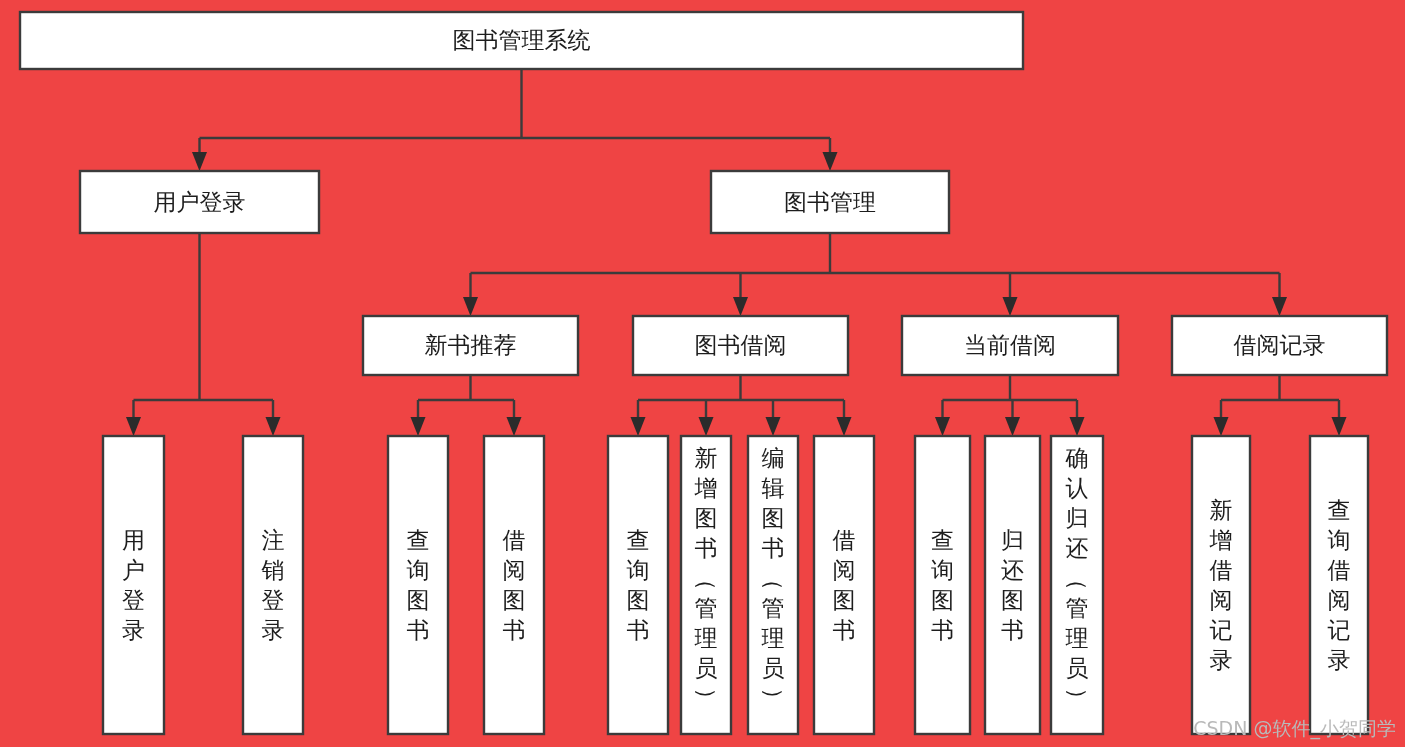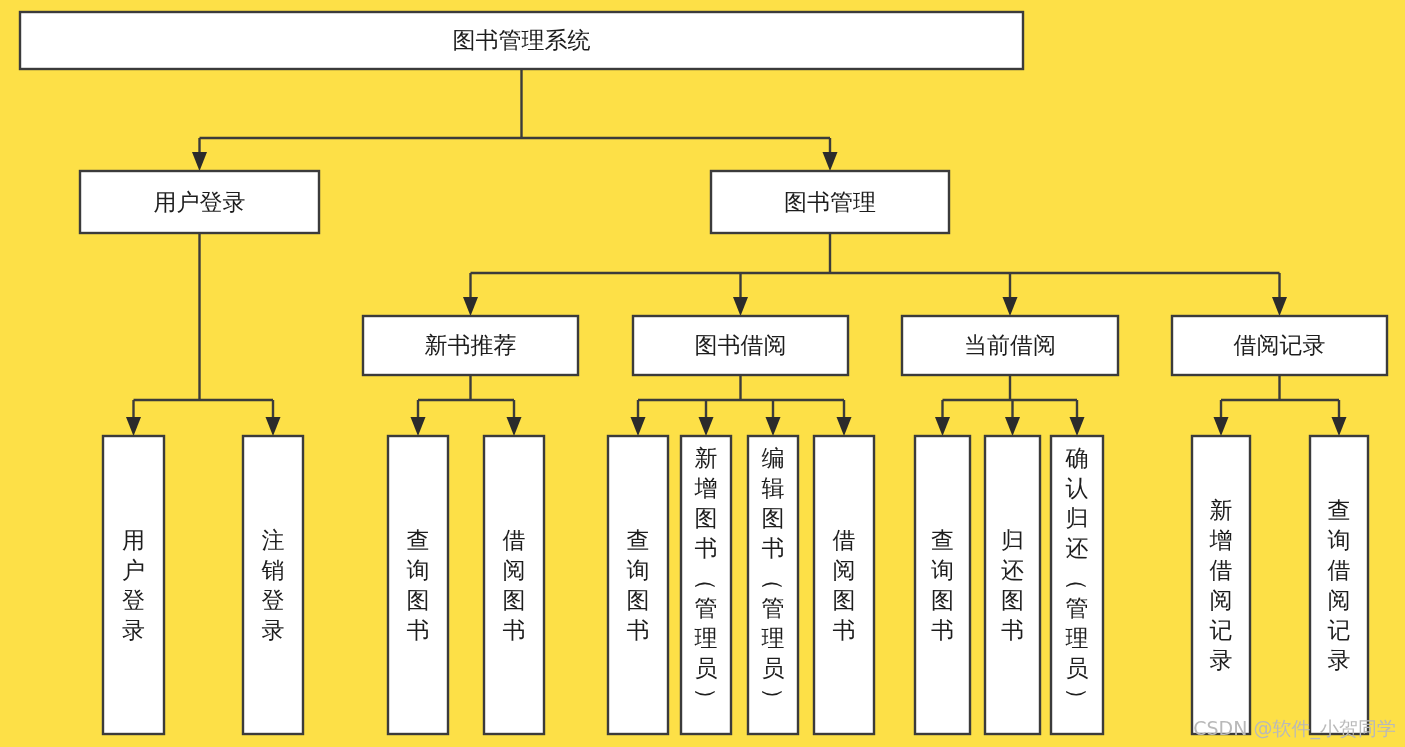"图书管理系统" #stage { background: #fde047 -> #ef4444 }
